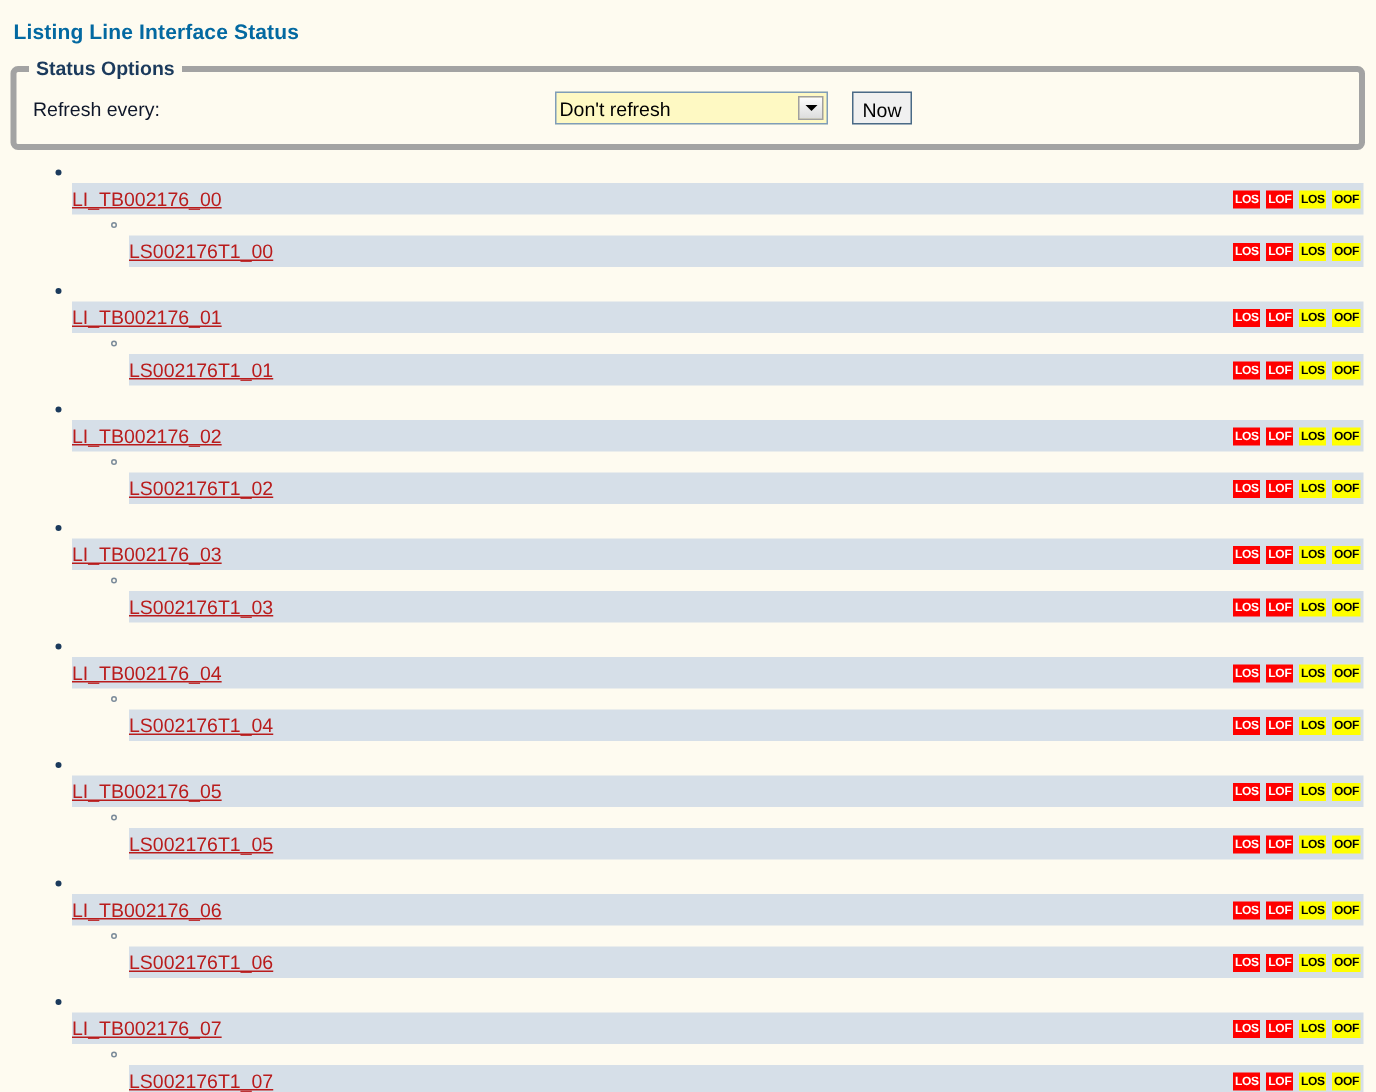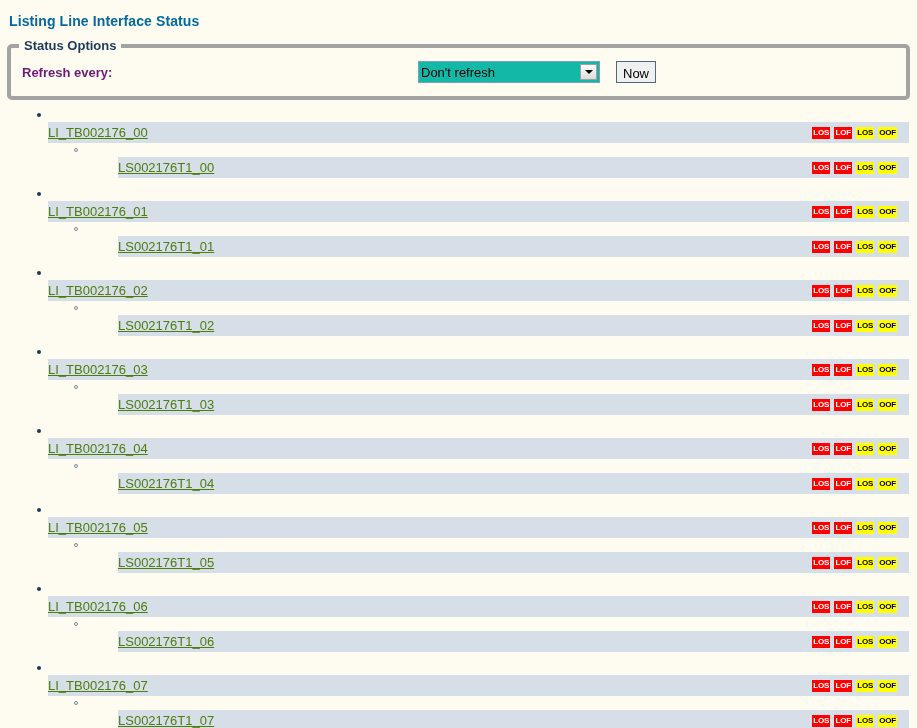"Refresh every:" .refresh-label { color: #701a75 -> #0f172a; font-weight: bold -> normal; width: 396px -> 348px }
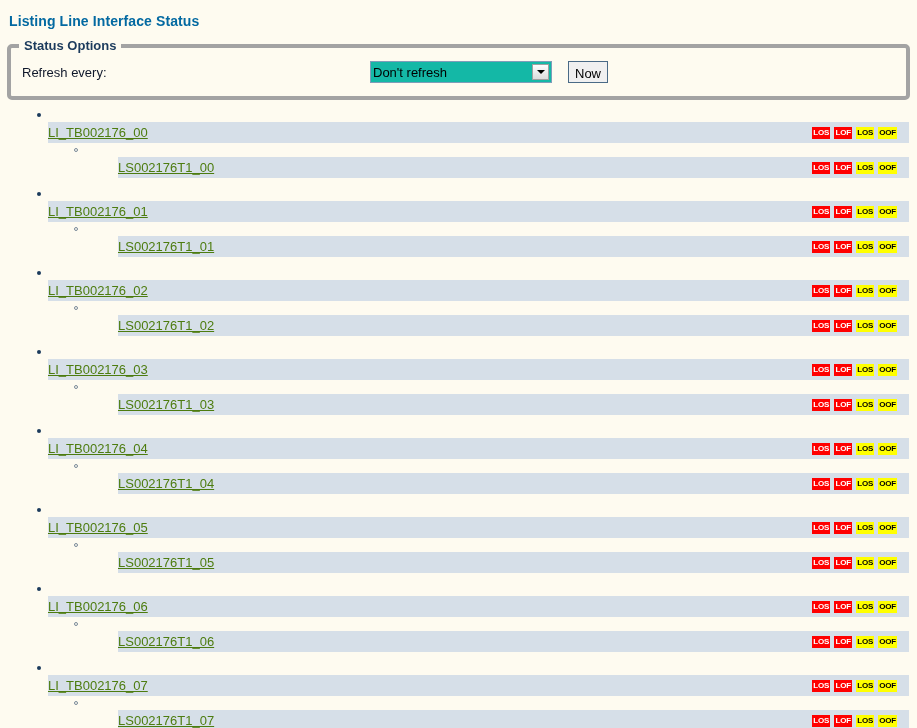"Don't refresh" select.refresh-select { background: #14b8a6 -> #fef9c3 }
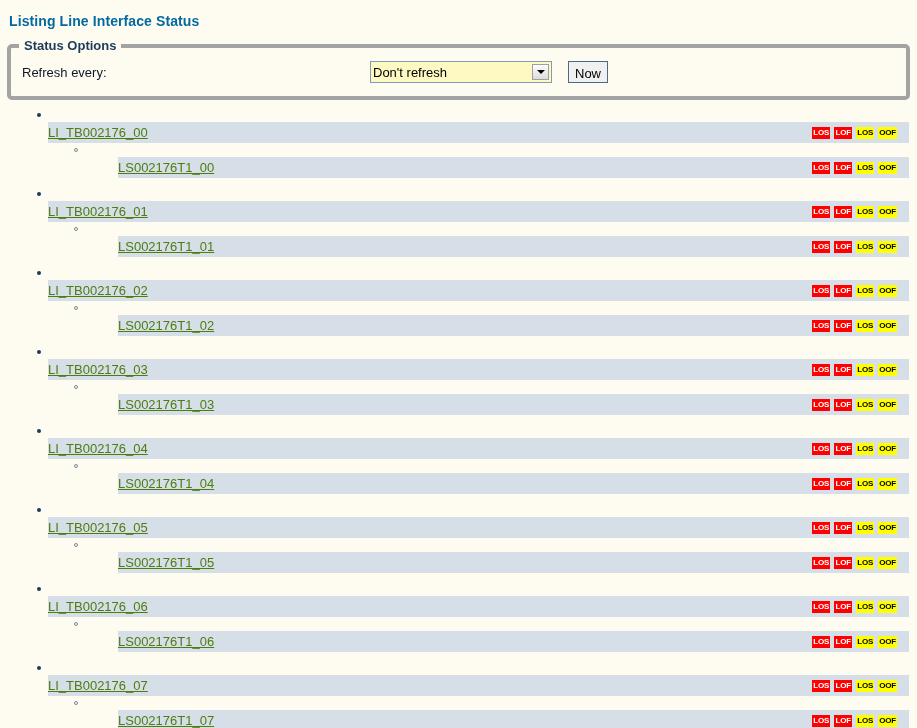"LI_TB002176_00" .if-link { color: #4d7c0f -> #b91c1c }
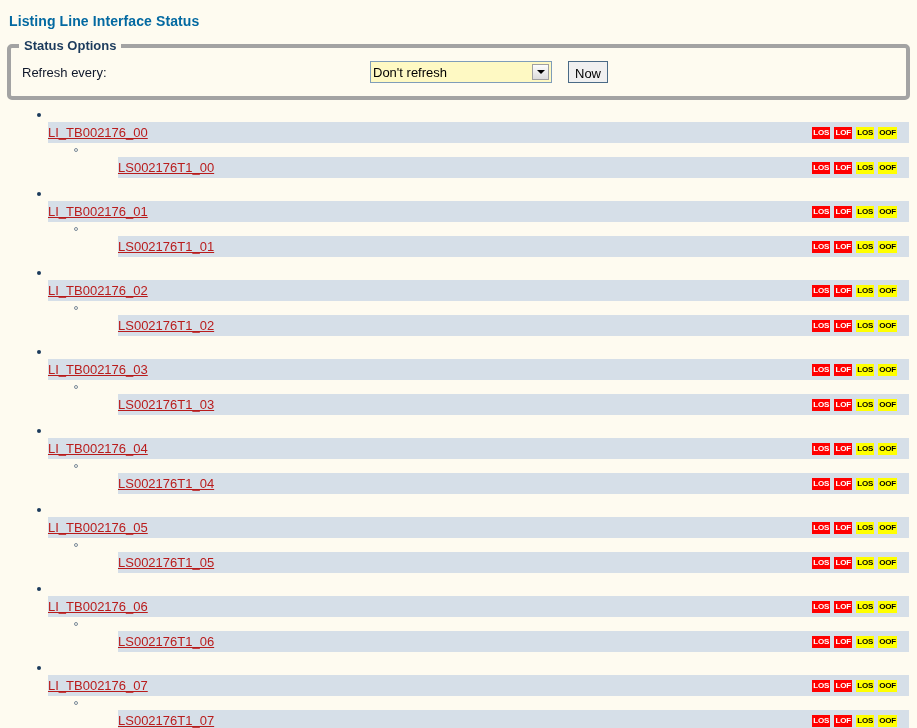"LOS" .badges { padding-right: 12px -> 2px }
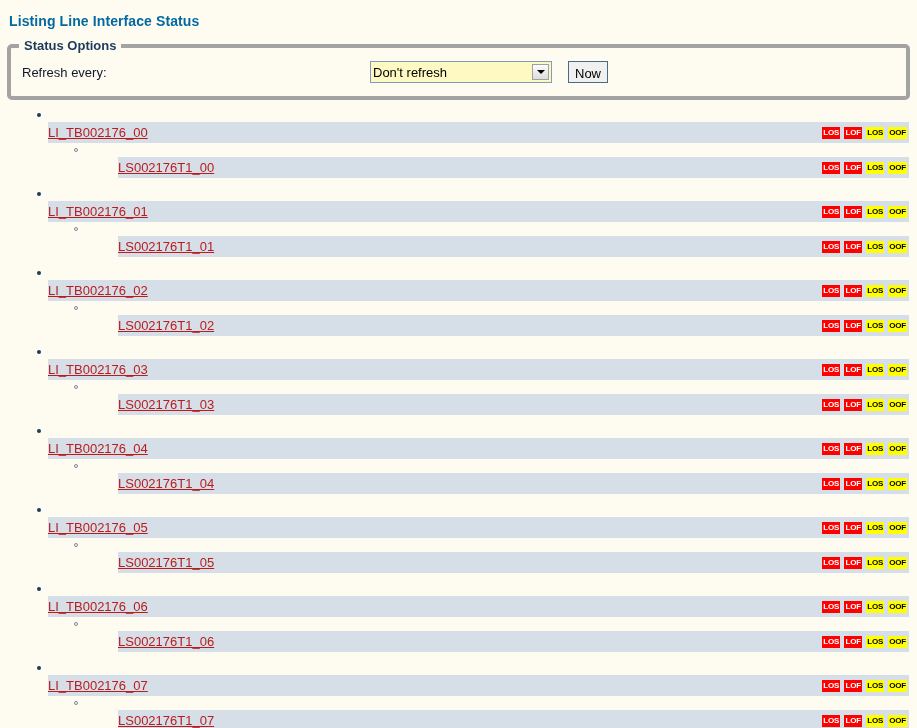"LS002176T1_00" .status-row.level2 { margin-left: 118px -> 86px }
